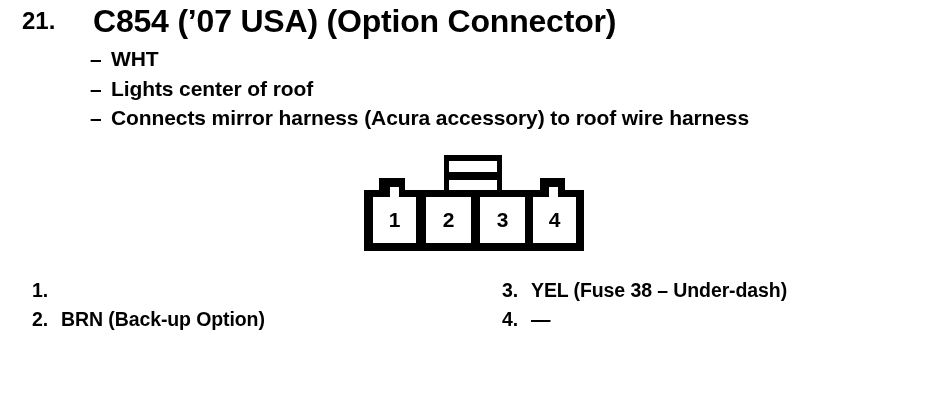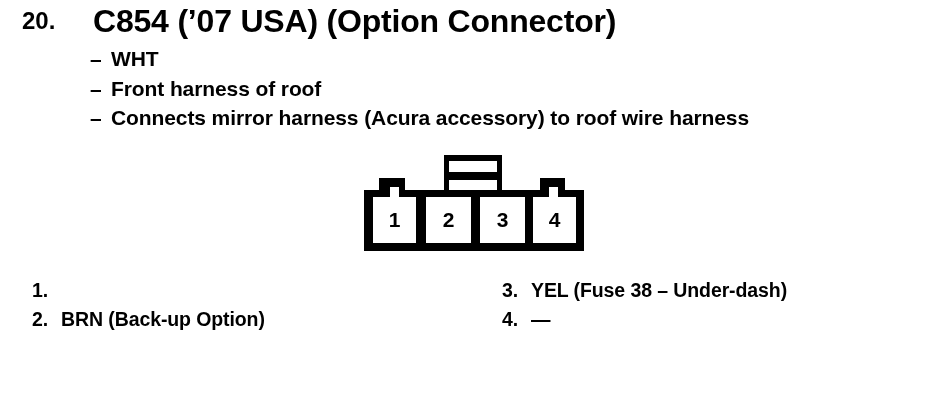"20." div.item-no { text: 20 -> 21 }
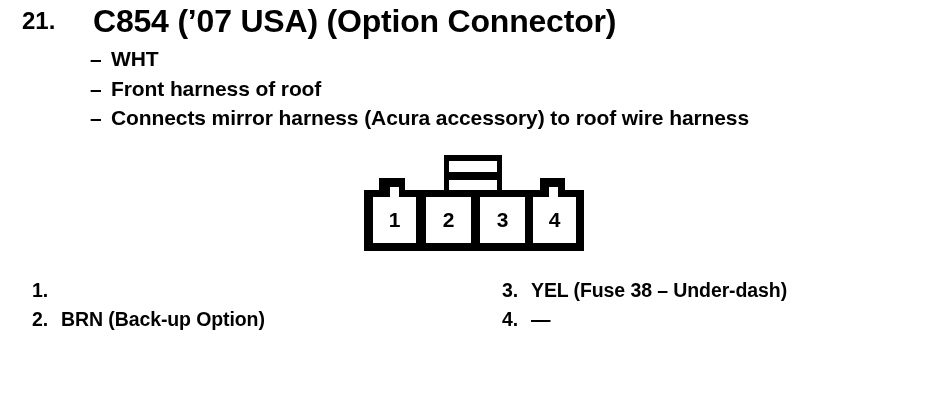"Front harness of roof" span { text: Front harness -> Lights center }
